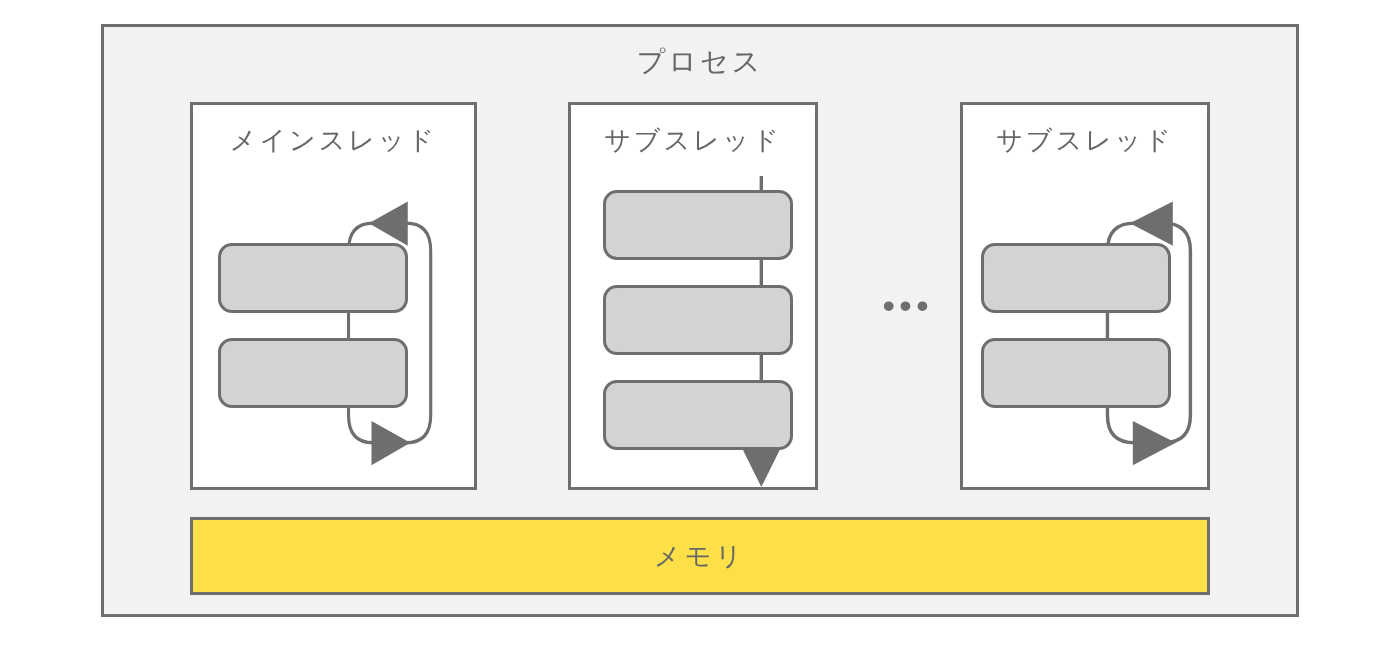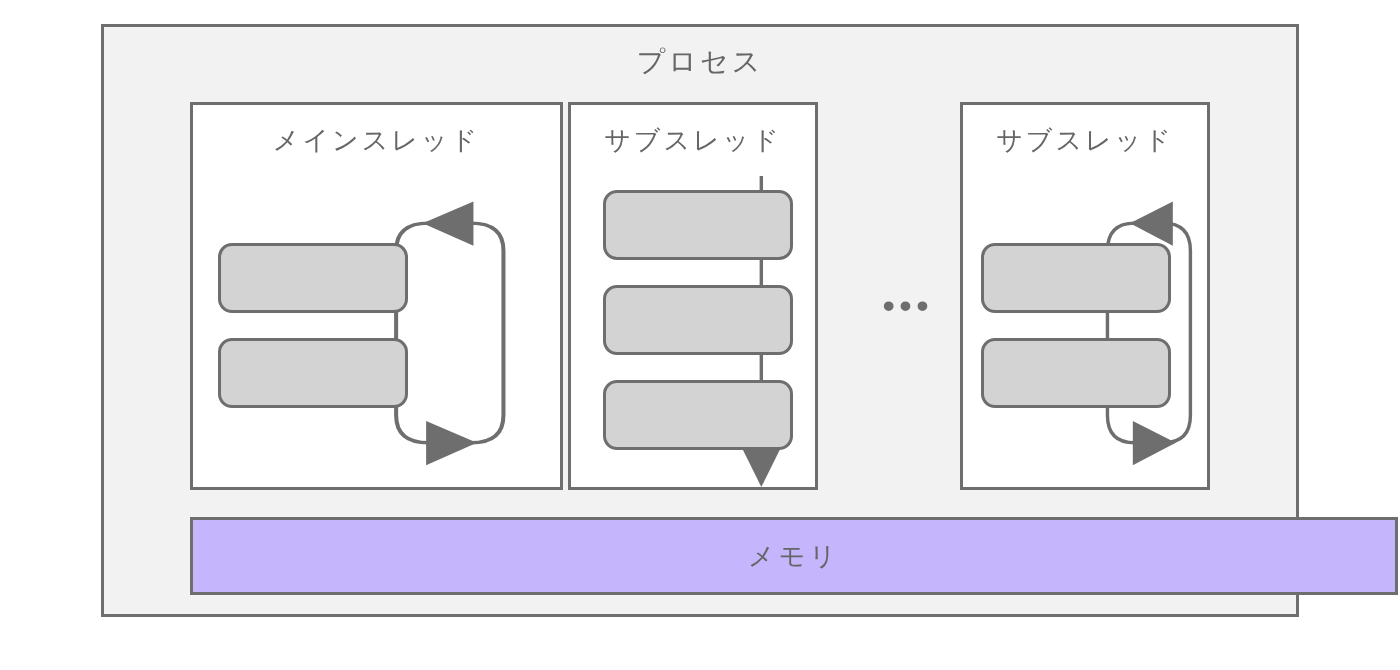"メインスレッド" .thread-main { width: 373px -> 287px }
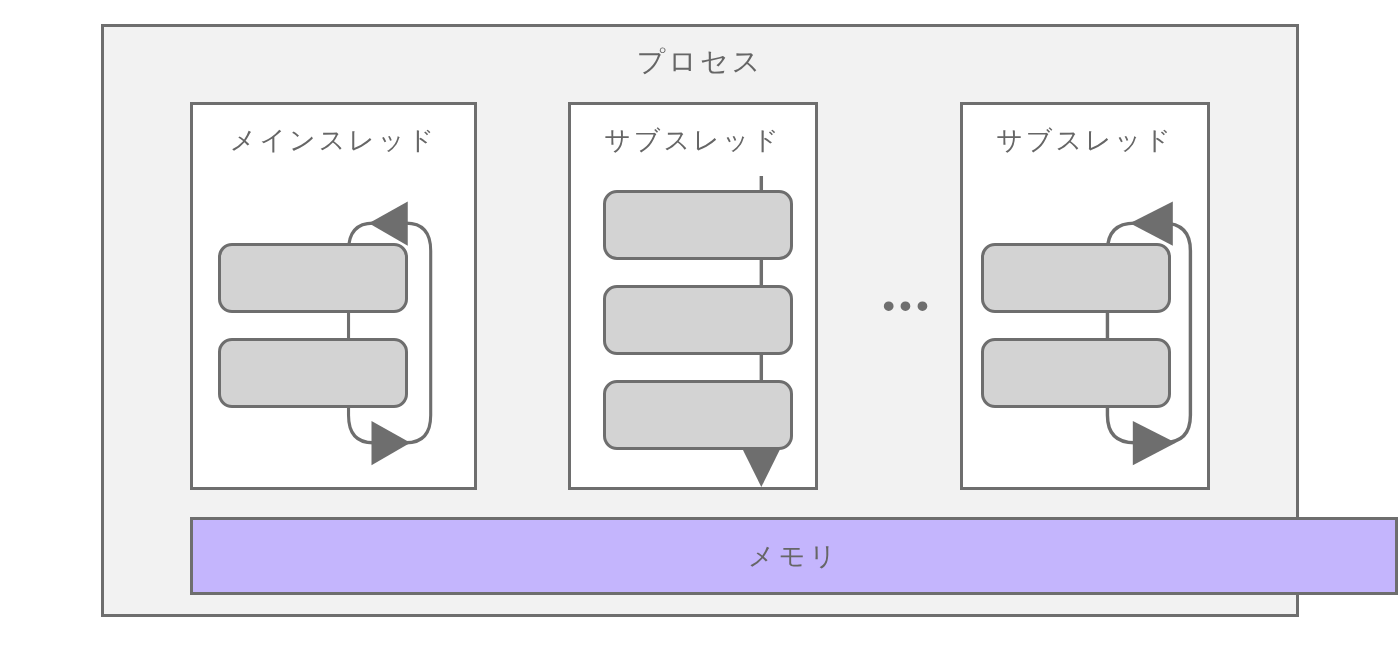"メモリ" .memory-box { background: #c4b5fd -> #fde047; width: 1208px -> 1020px }
